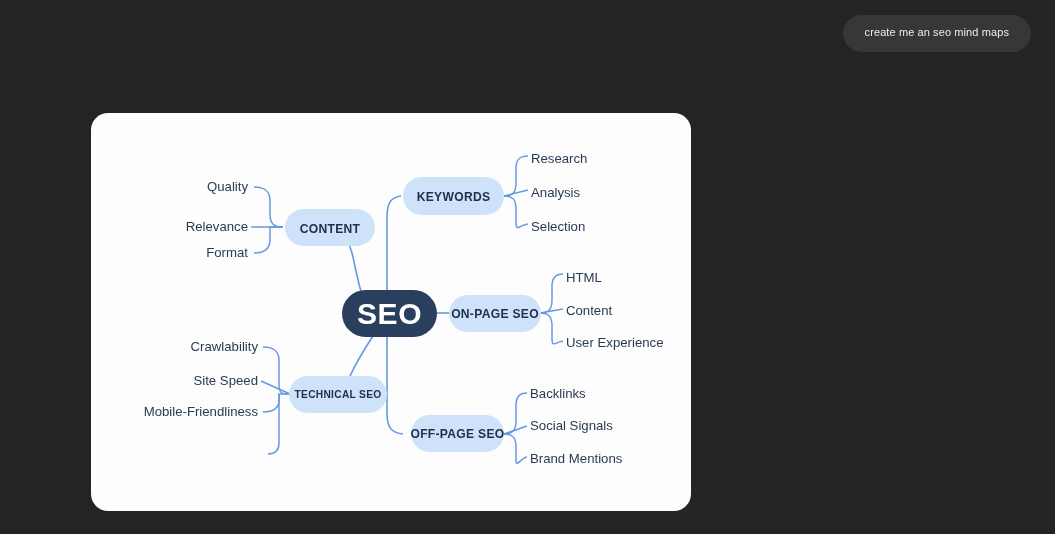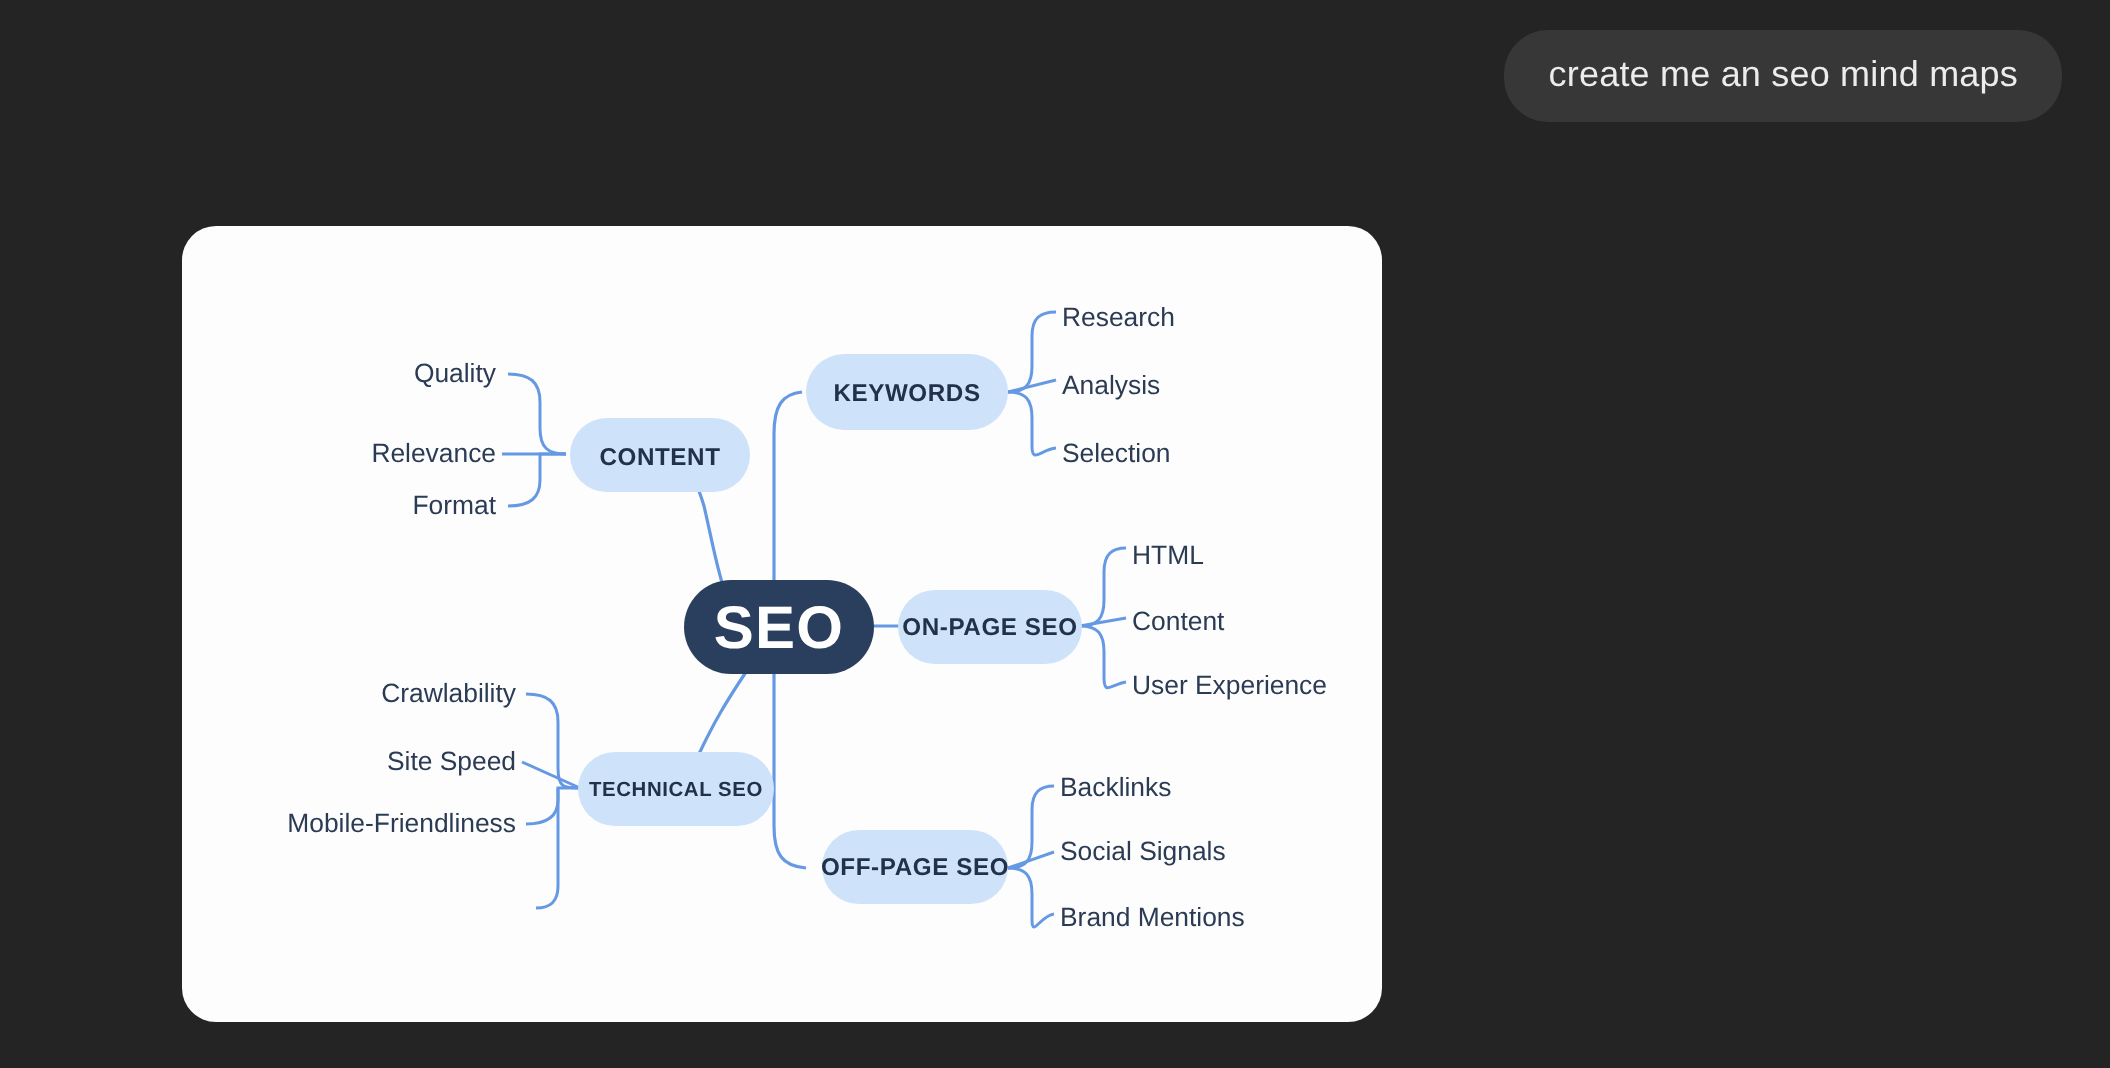"create me an seo mind" .user-bubble { font-size: 18px -> 11px }
